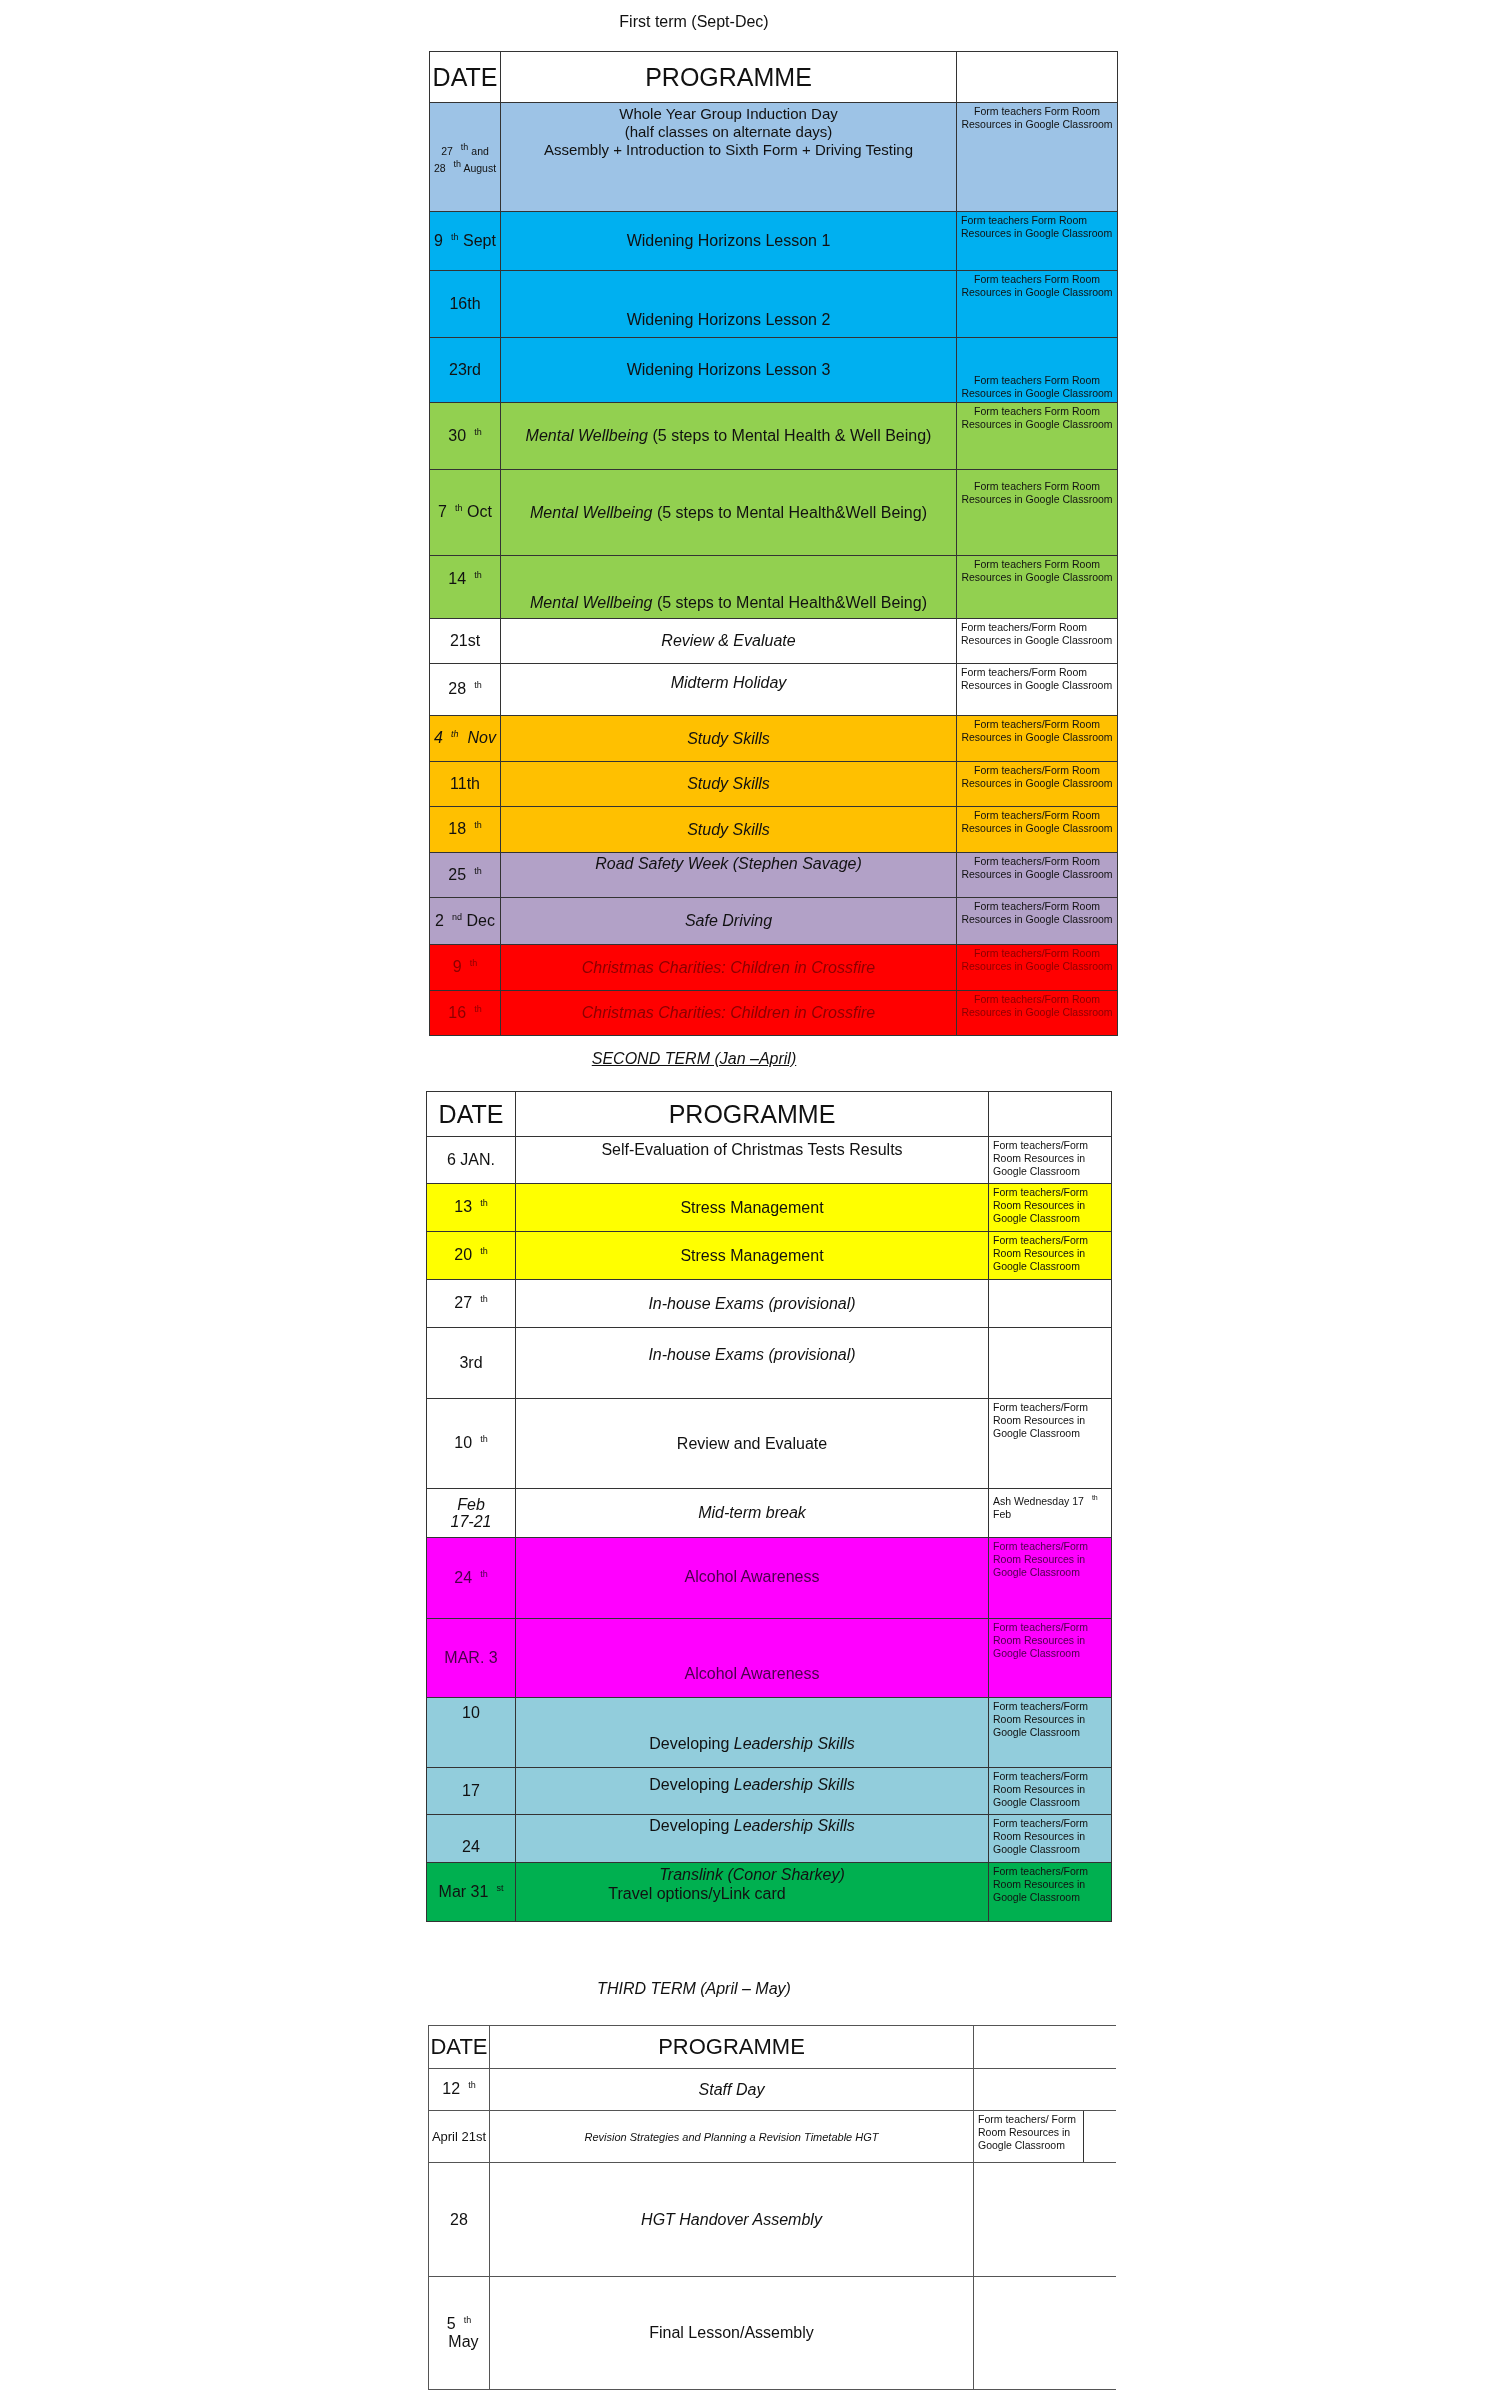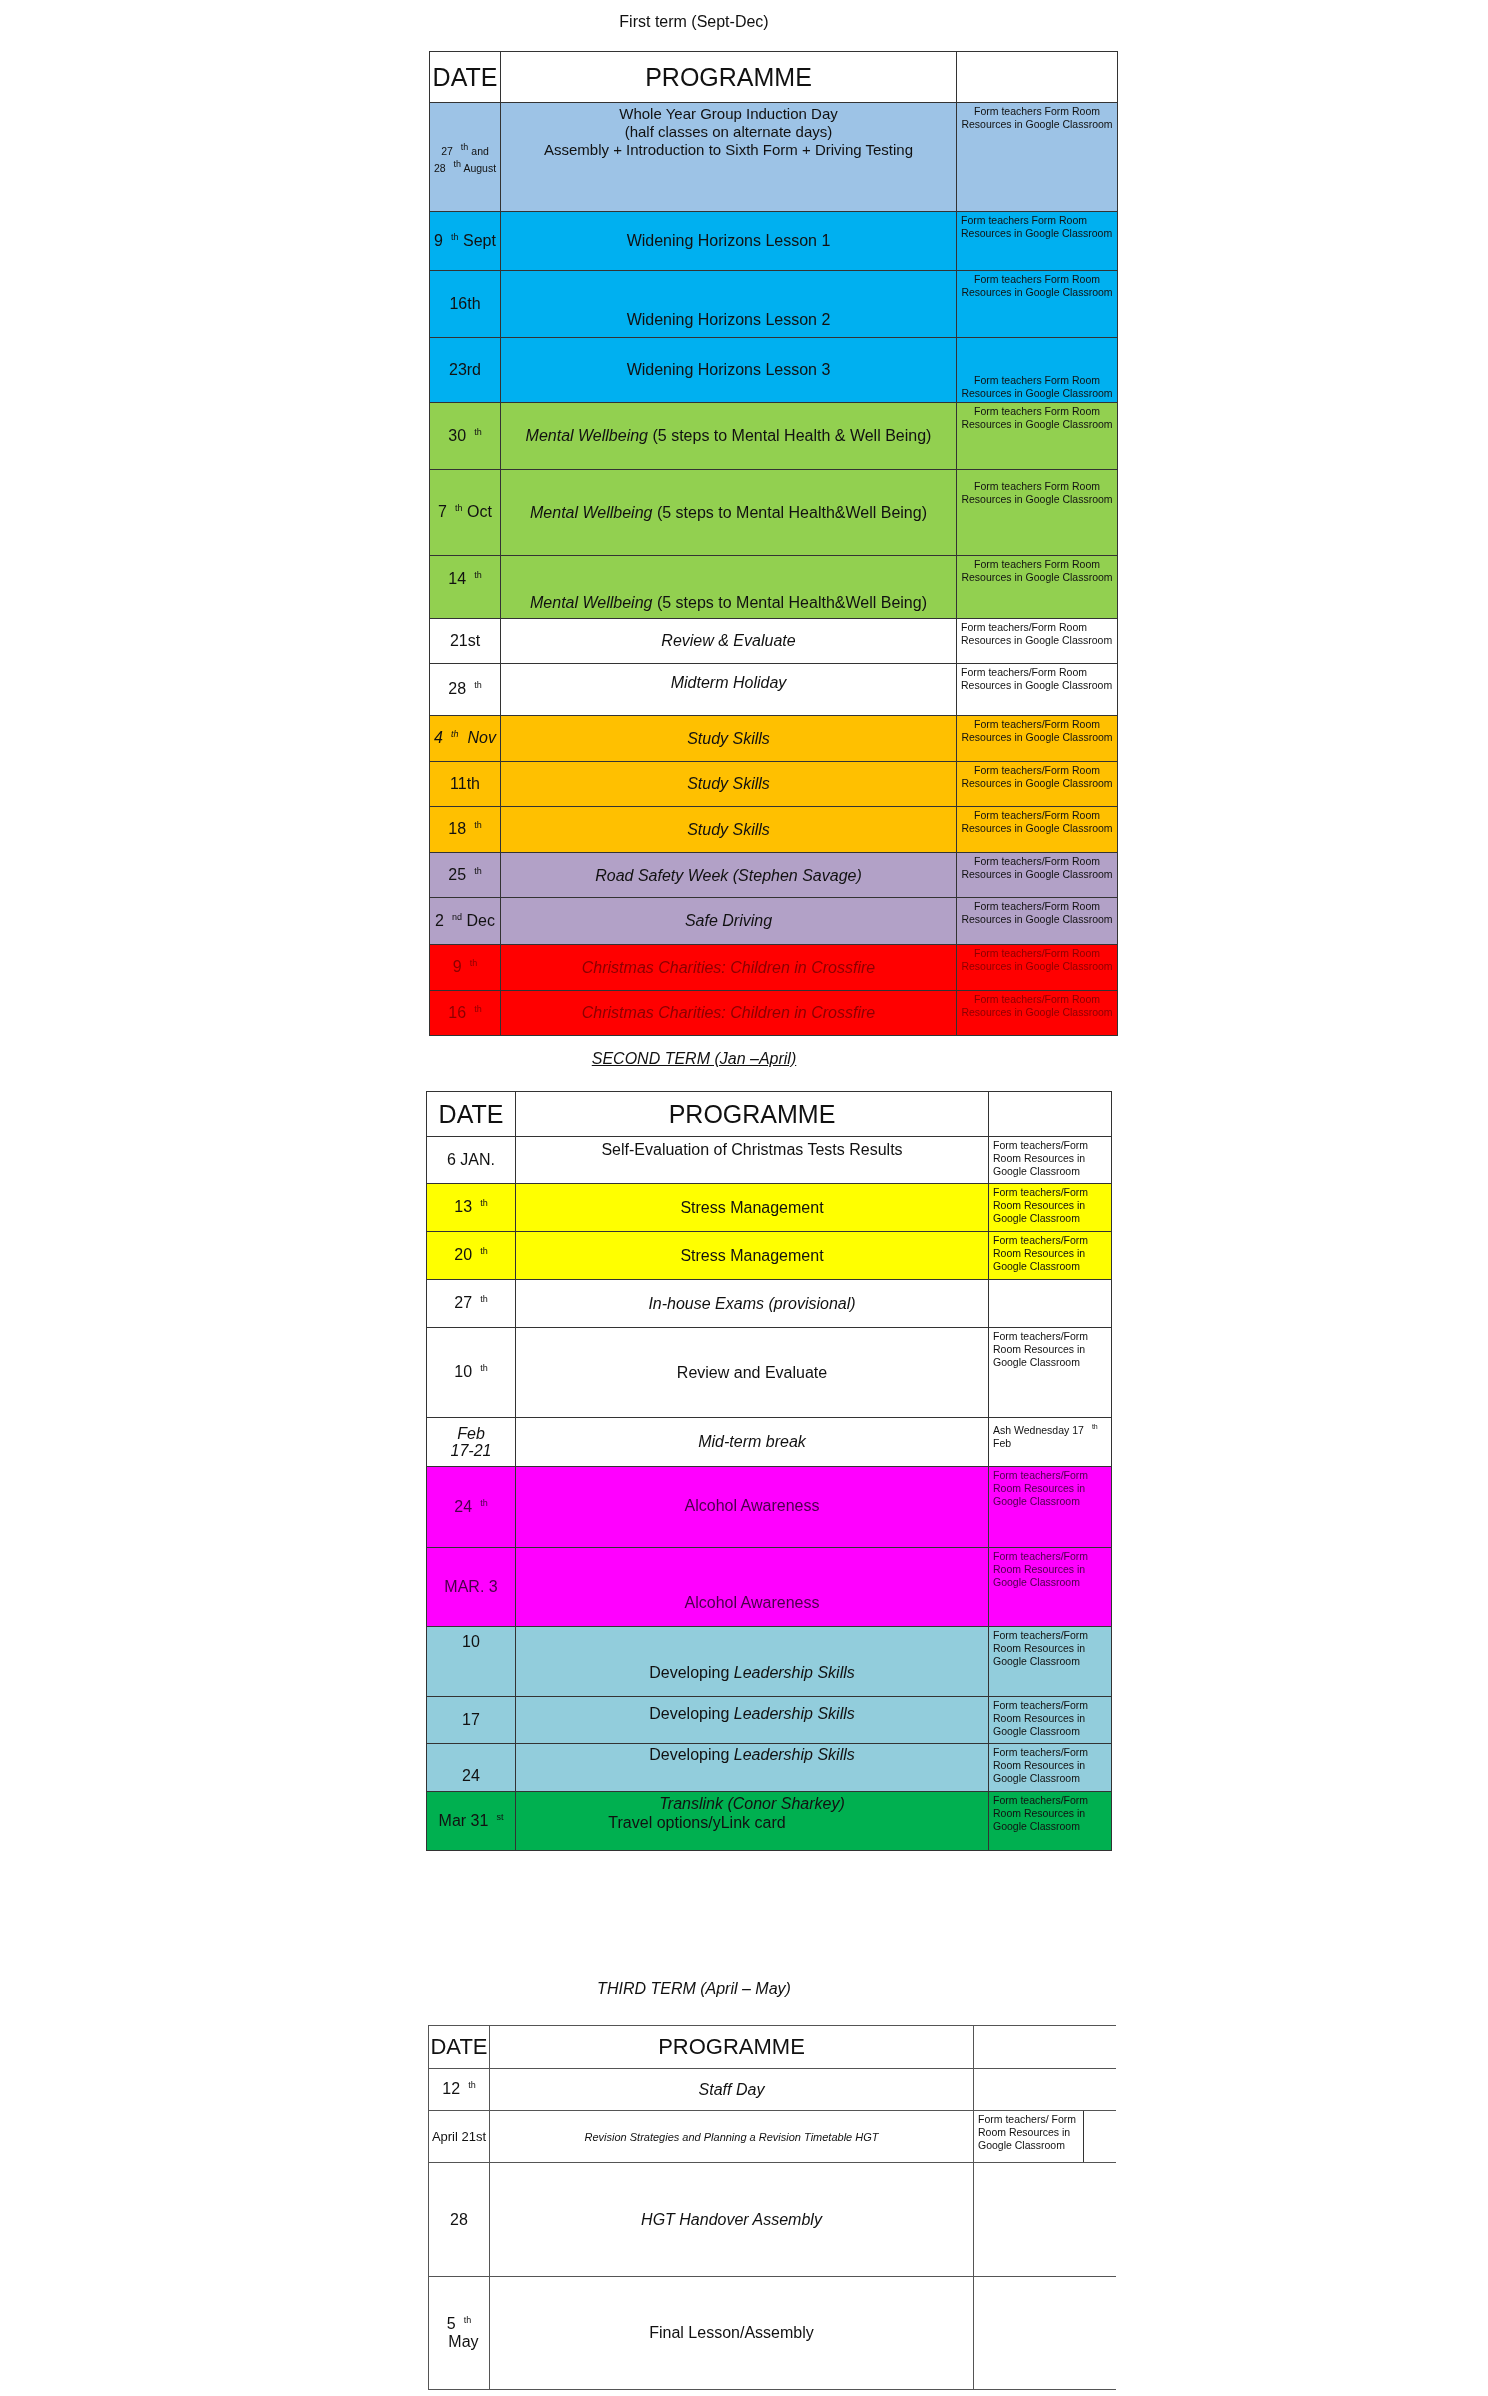"Road Safety Week (Stephen Savage)" td.prog { padding-top: 14px -> 2px }
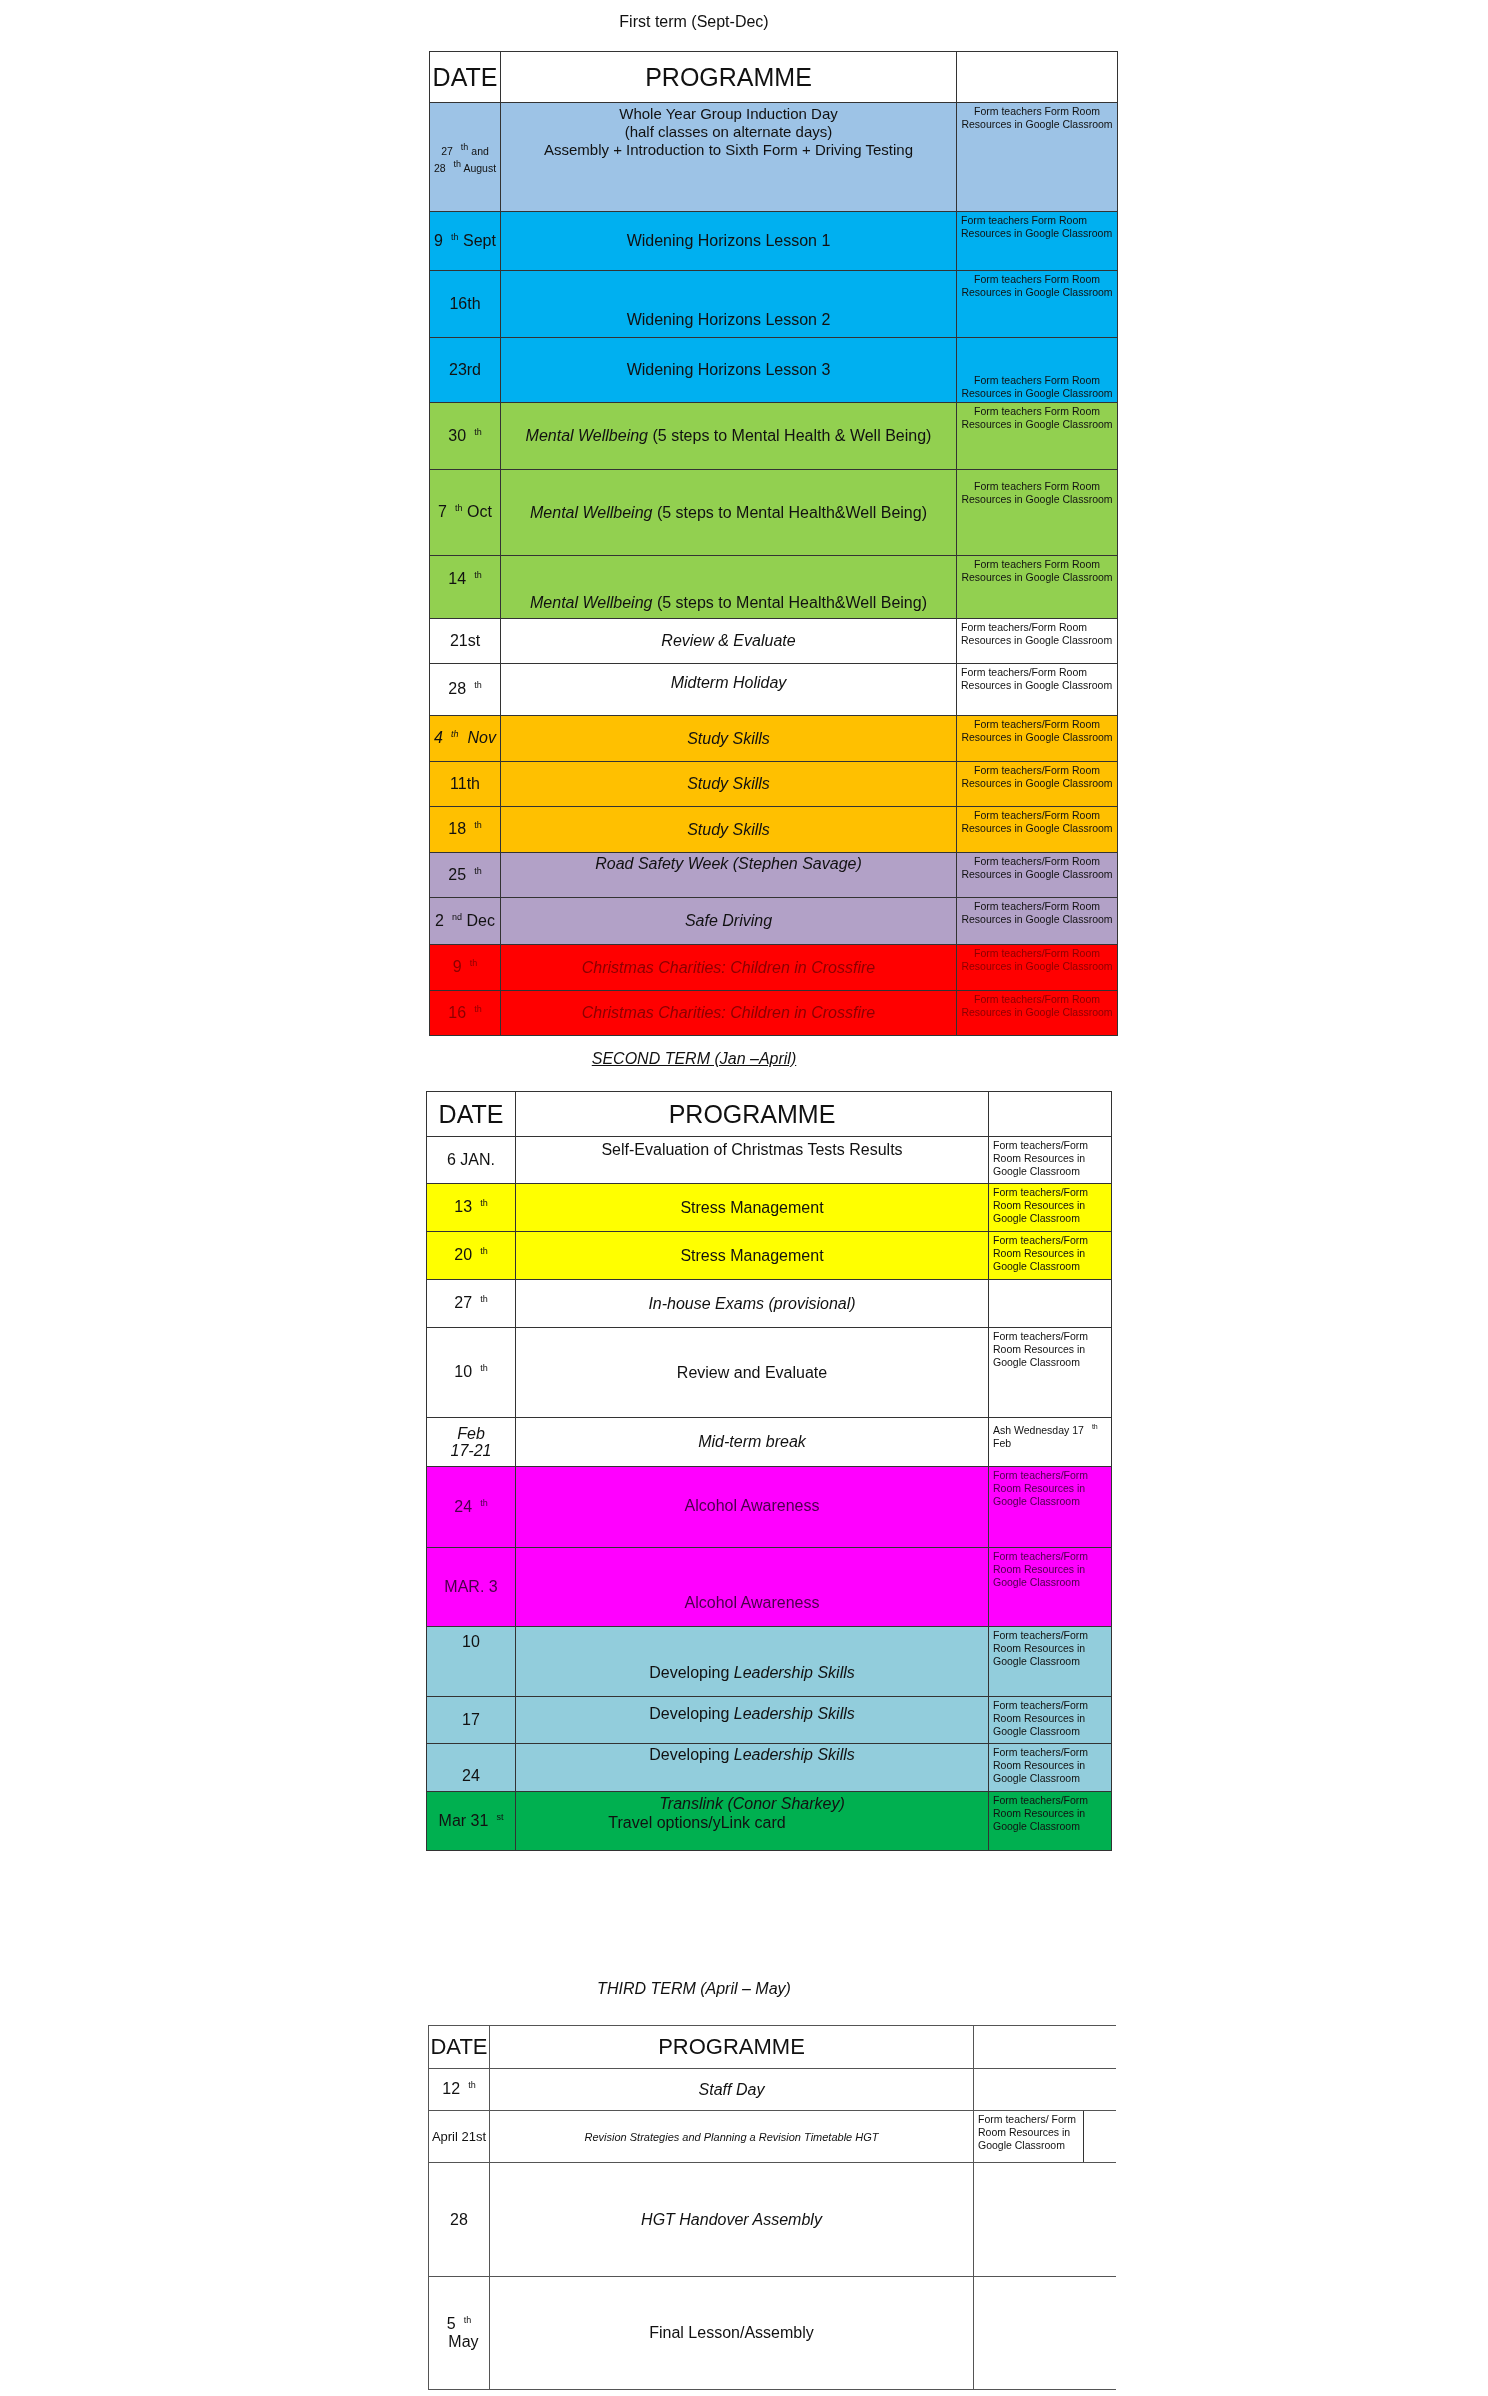"3rd" tr.c-white { html: none -> <tr> <td>3rd</td> <td>In-house Exams (provisional)</td> <td></td> </tr> }
